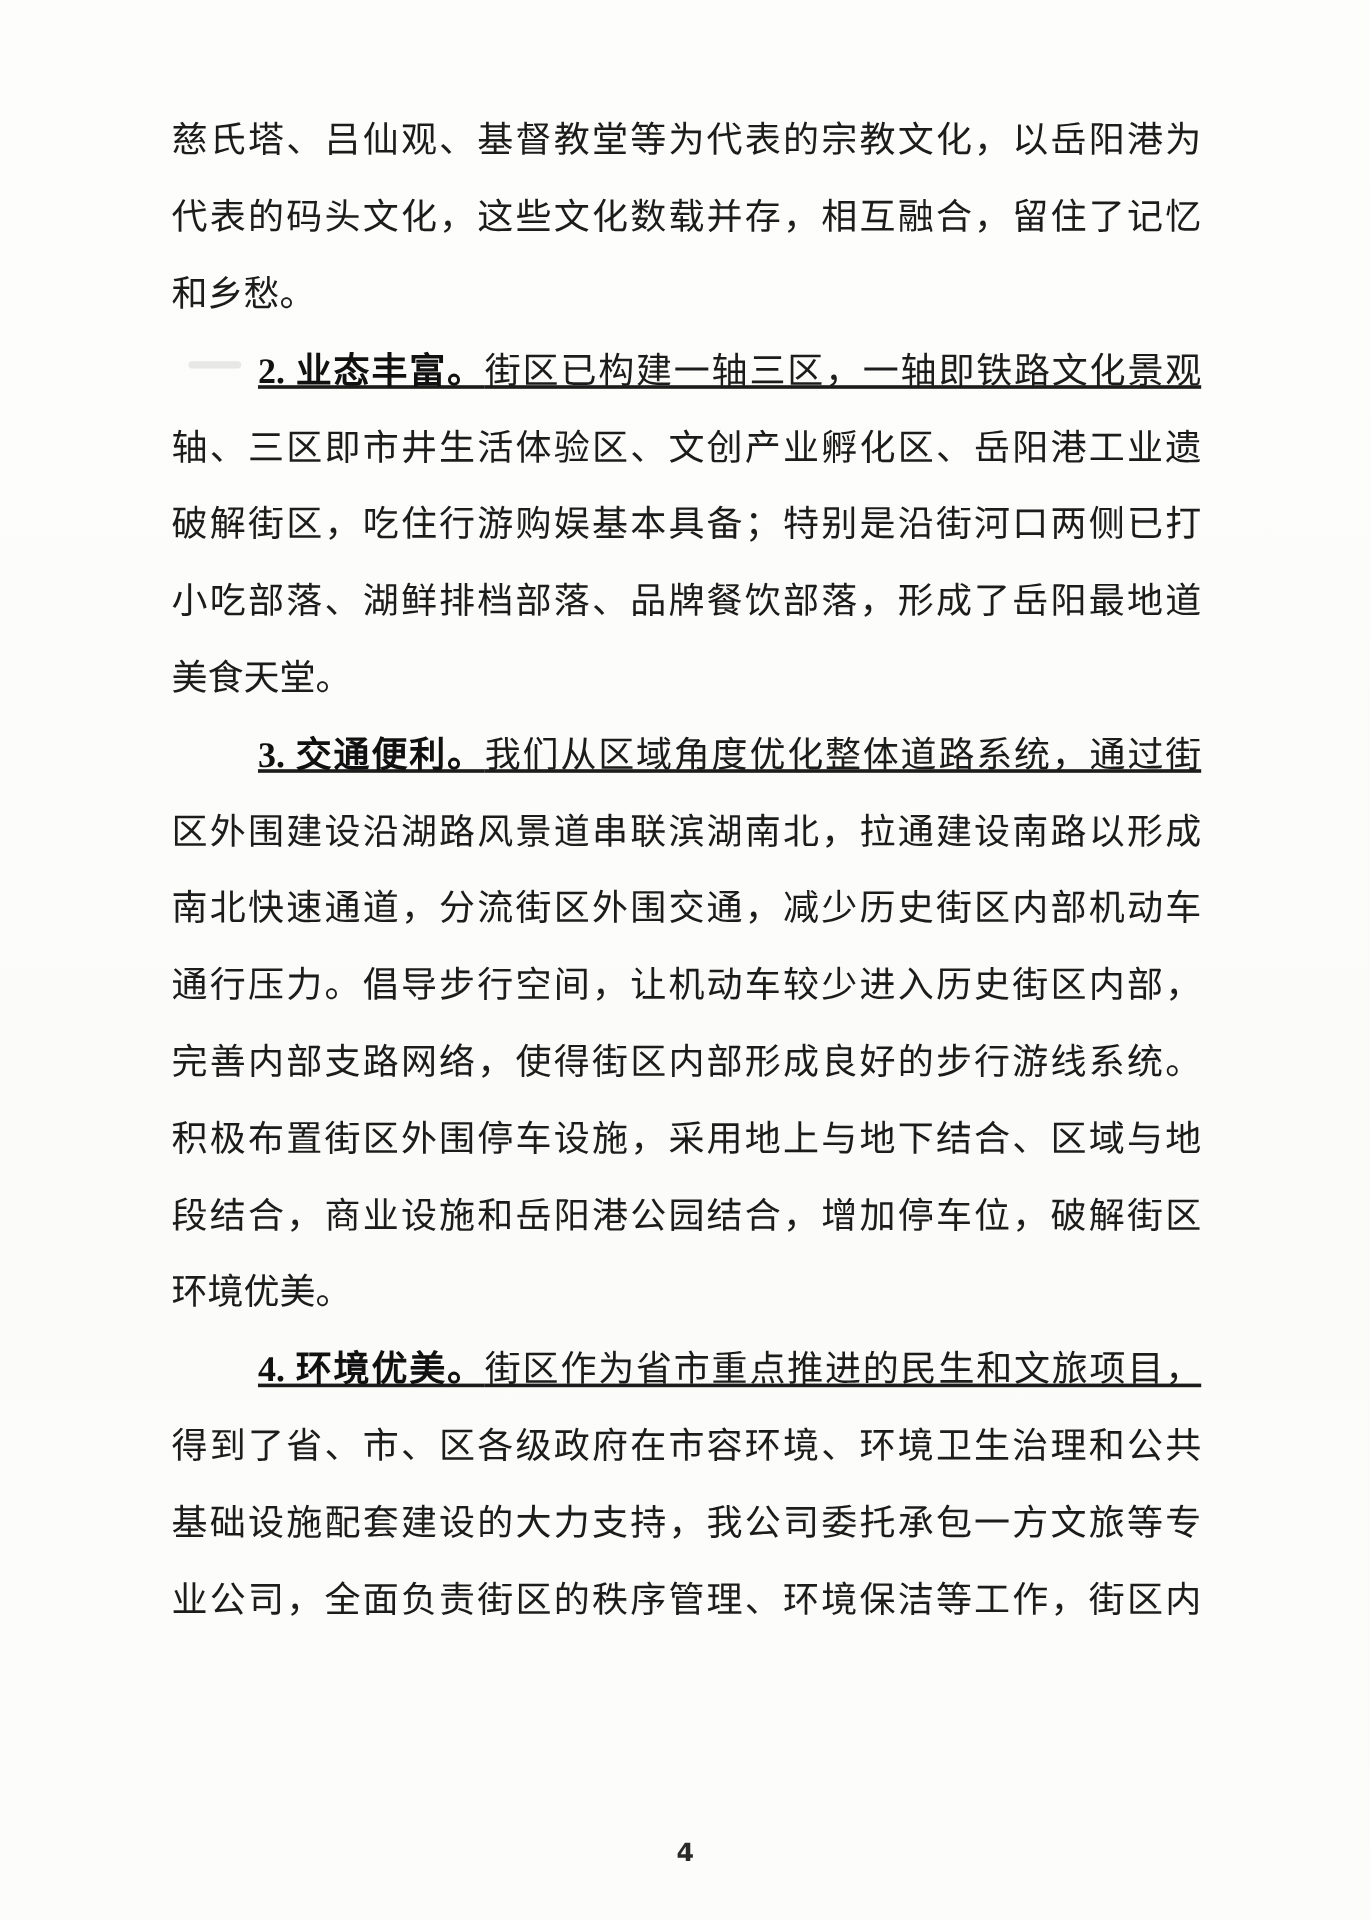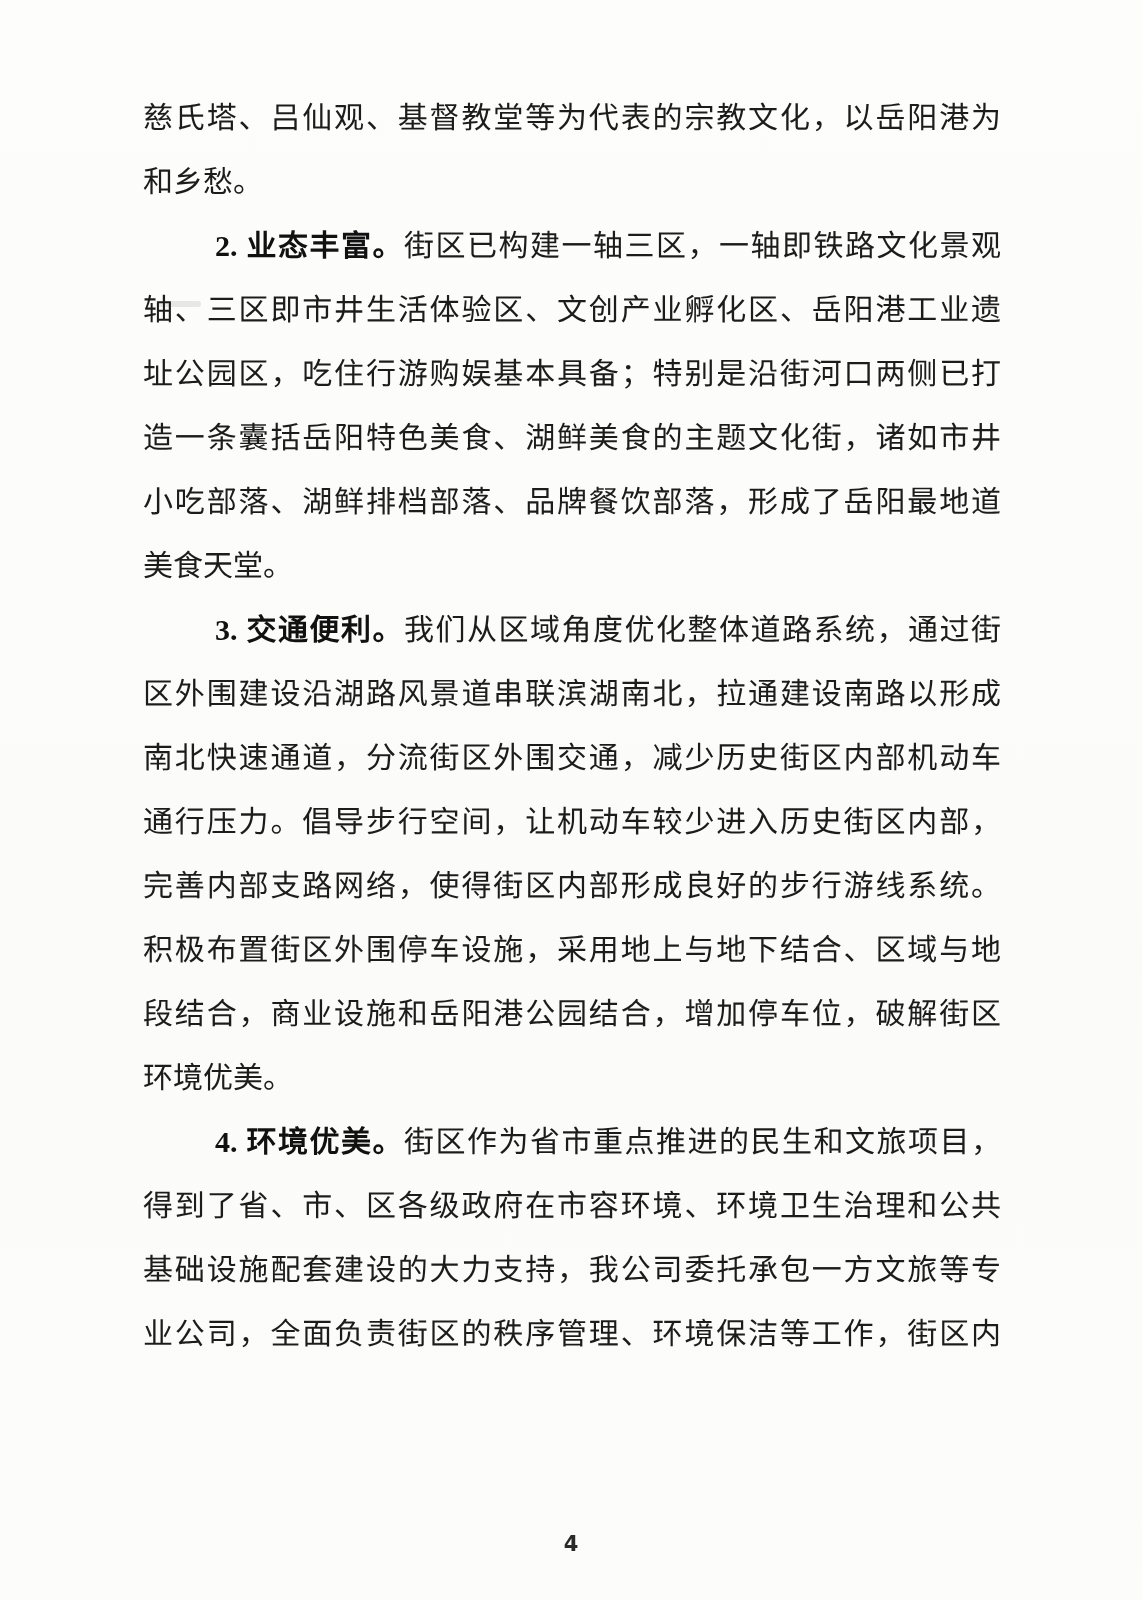"代表的码头文化，这些文化数载并存，相互融合，留住了记忆" div.line { html: none -> <div><span>代表的码头文化，这些文化数载并存，相互融合，留住了记忆</span></div> }
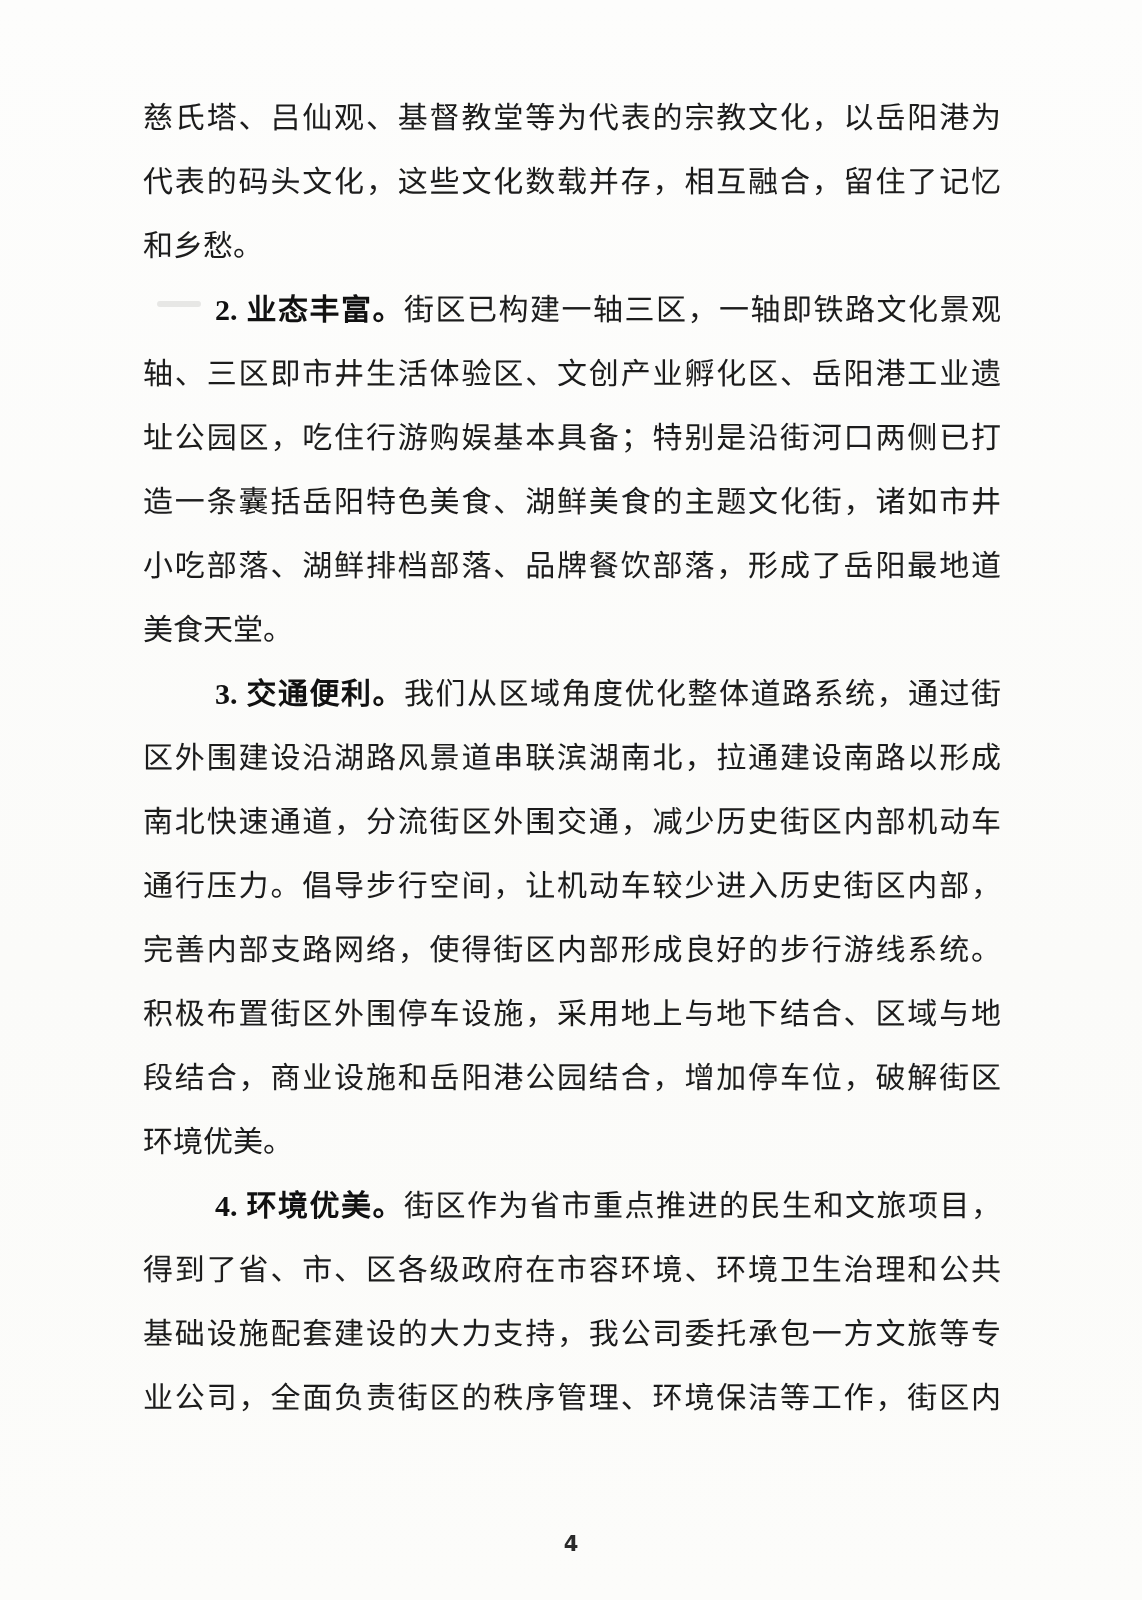"2. 业态丰富。街区已构建一轴三区，一轴即铁路文化景观" .line.indent { text-decoration: none -> underline }
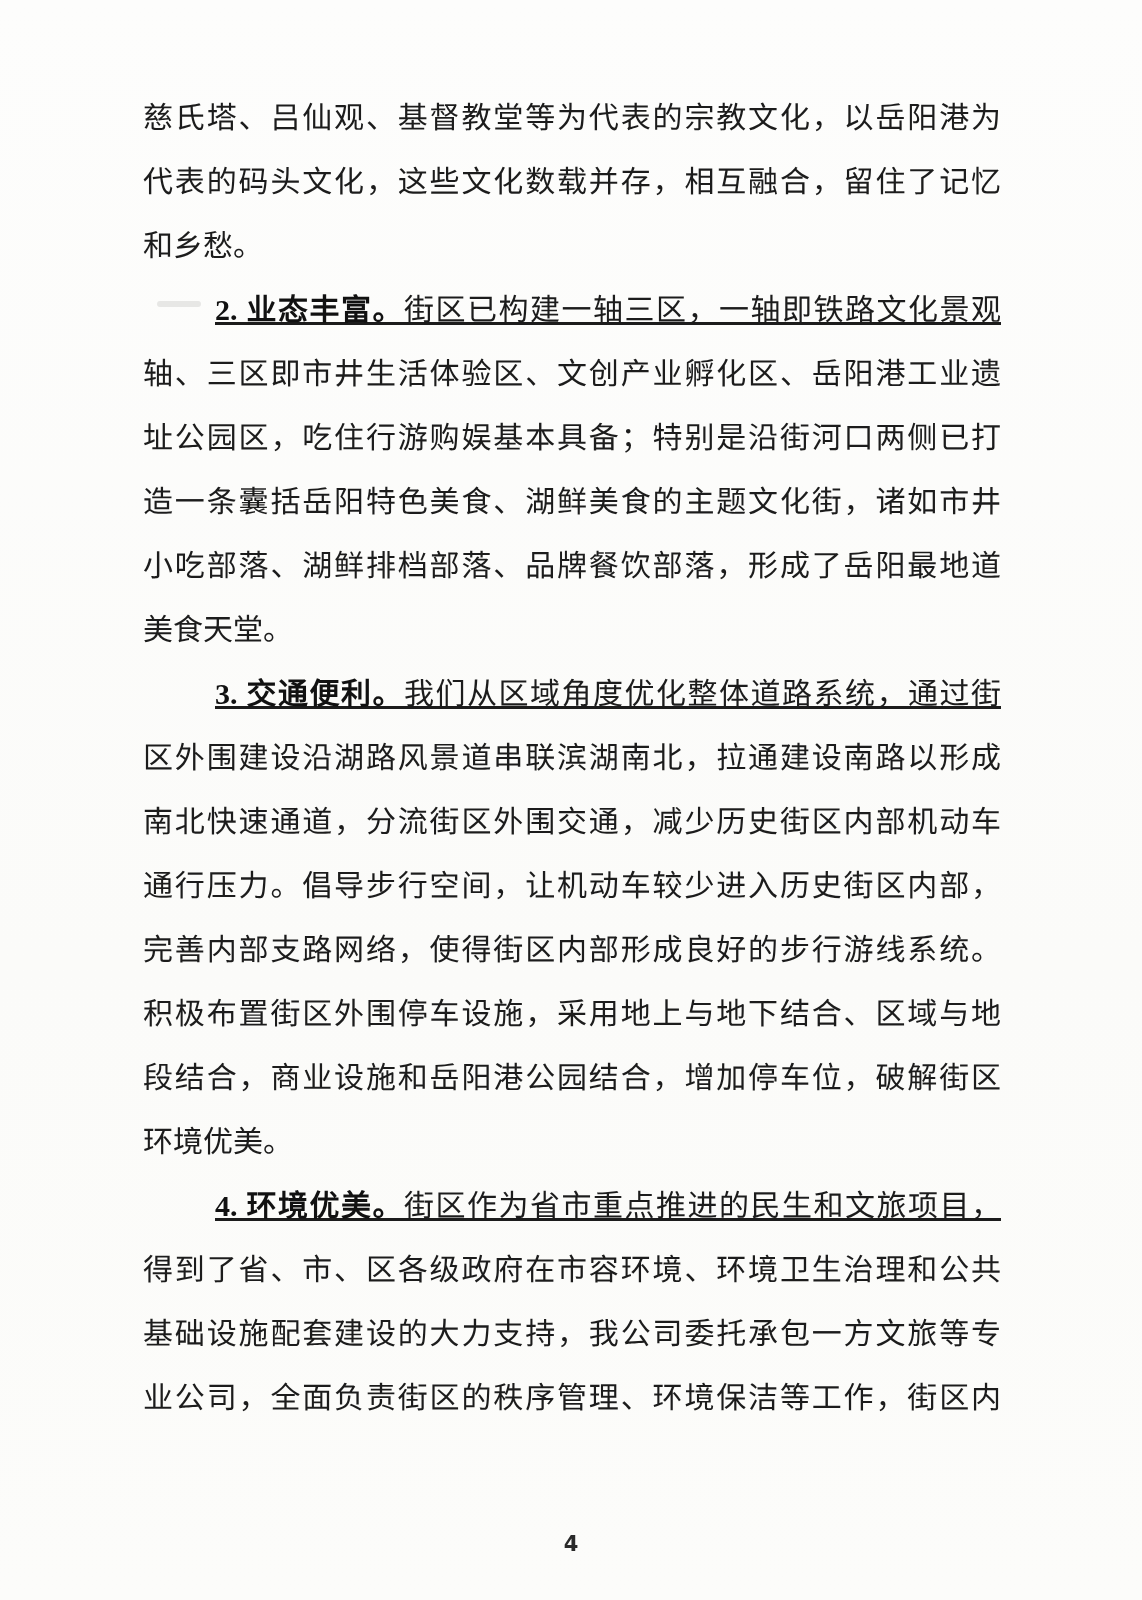"址公园区，吃住行游购娱基本具备；特别是沿街河口两侧已打" span { text: 址公园 -> 破解街 }
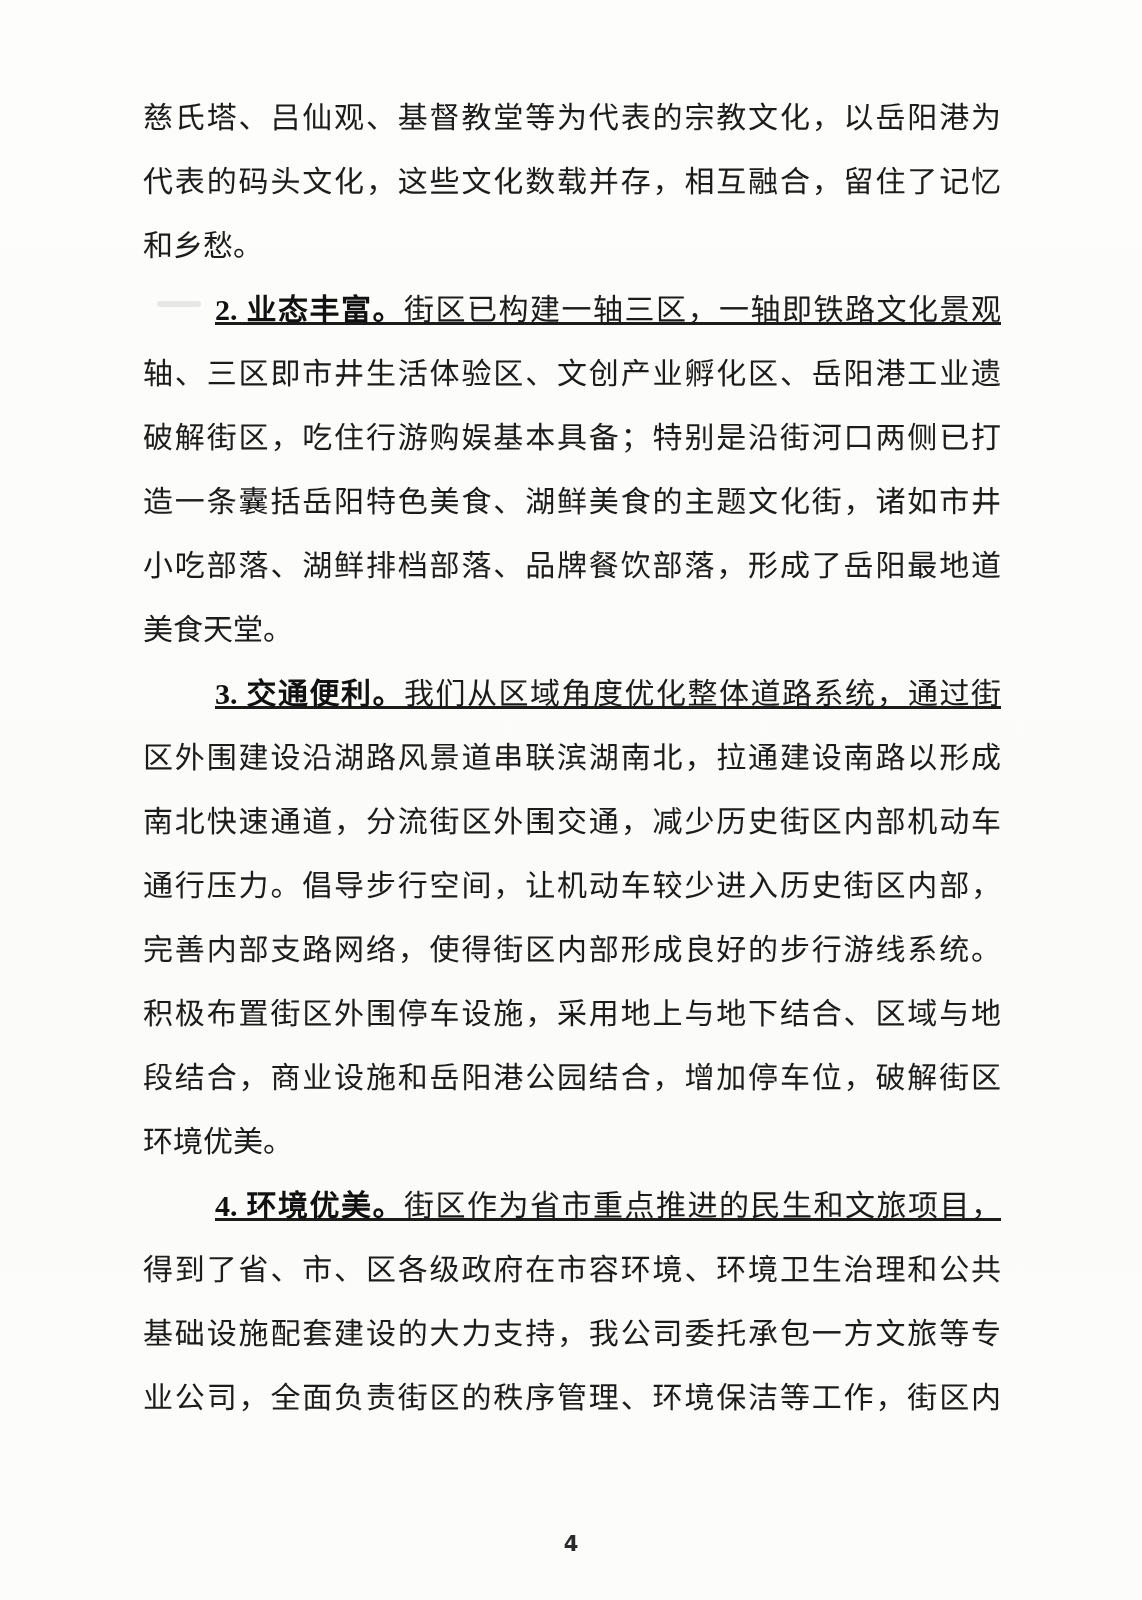"造一条囊括岳阳特色美食、湖鲜美食的主题文化街，诸如市井" div.line { html: <div><span>造一条囊括岳阳特色美食、湖鲜美食的主题文化街，诸如市井</span></div> -> none }
